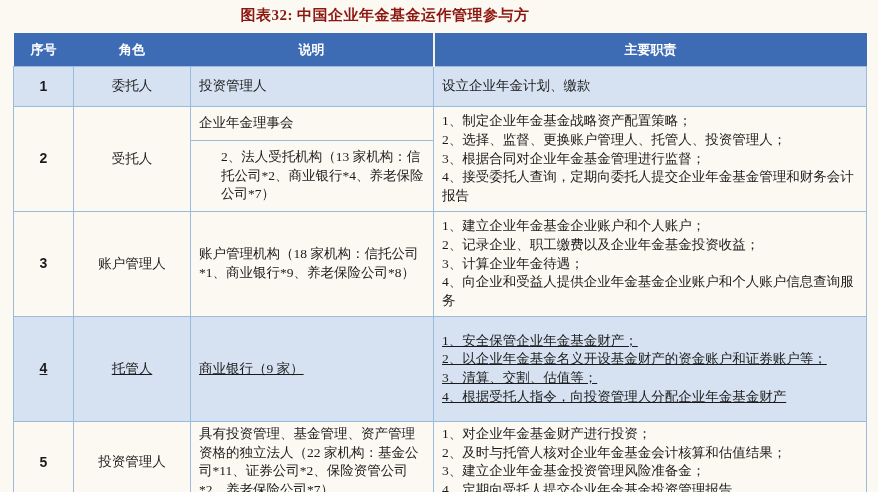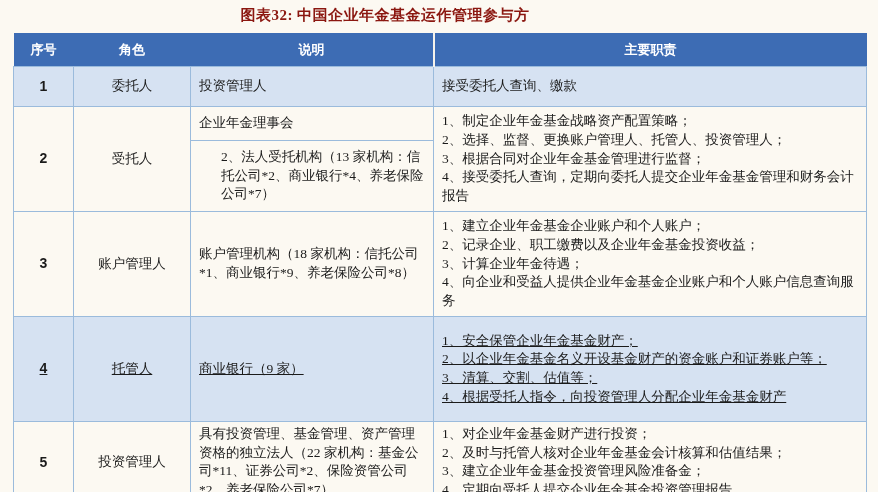"接受委托人查询、缴款" td.duties { text: 接受委托人查询 -> 设立企业年金计划 }
